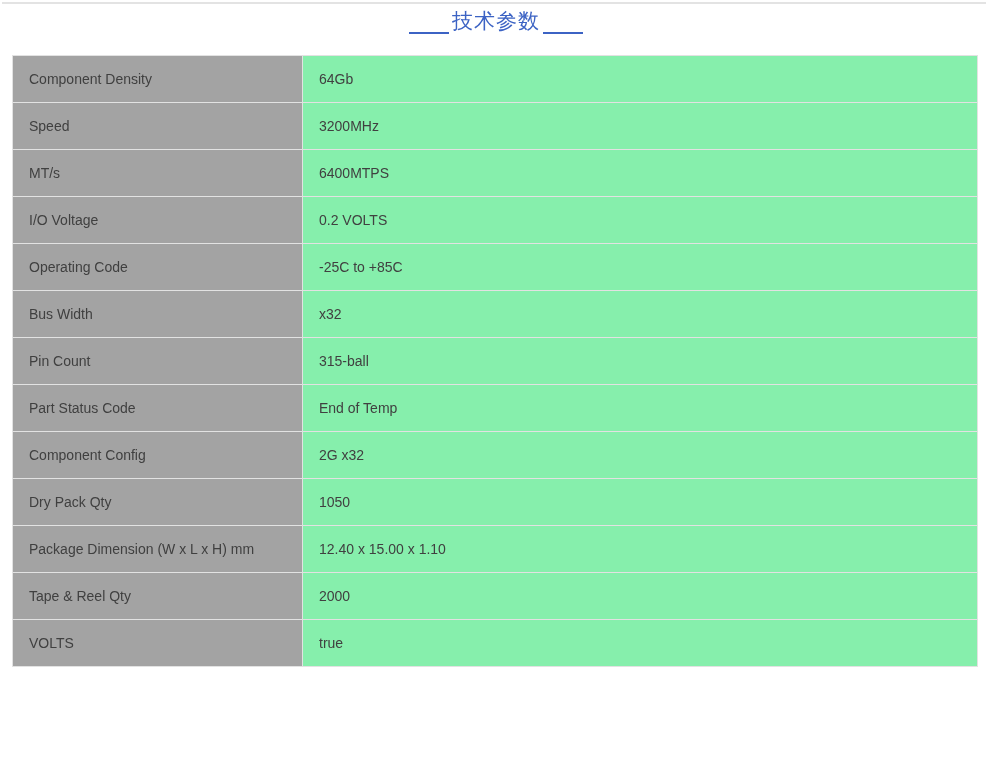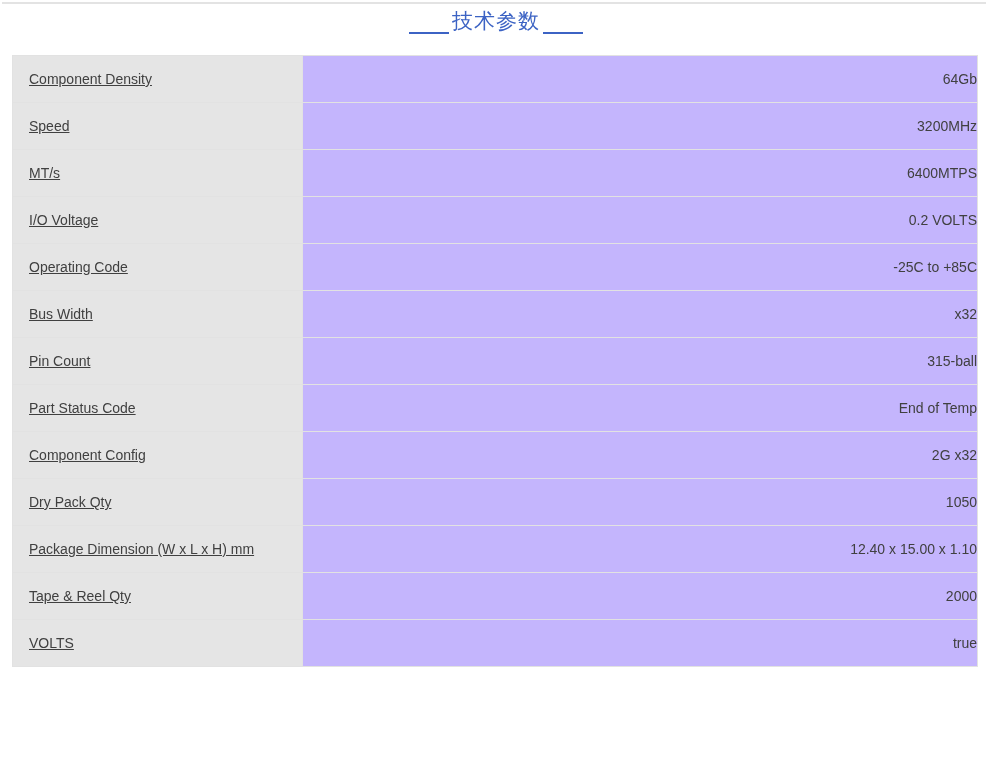"Component Density" td.spec-label { background: #e5e5e5 -> #a3a3a3; text-decoration: underline -> none }
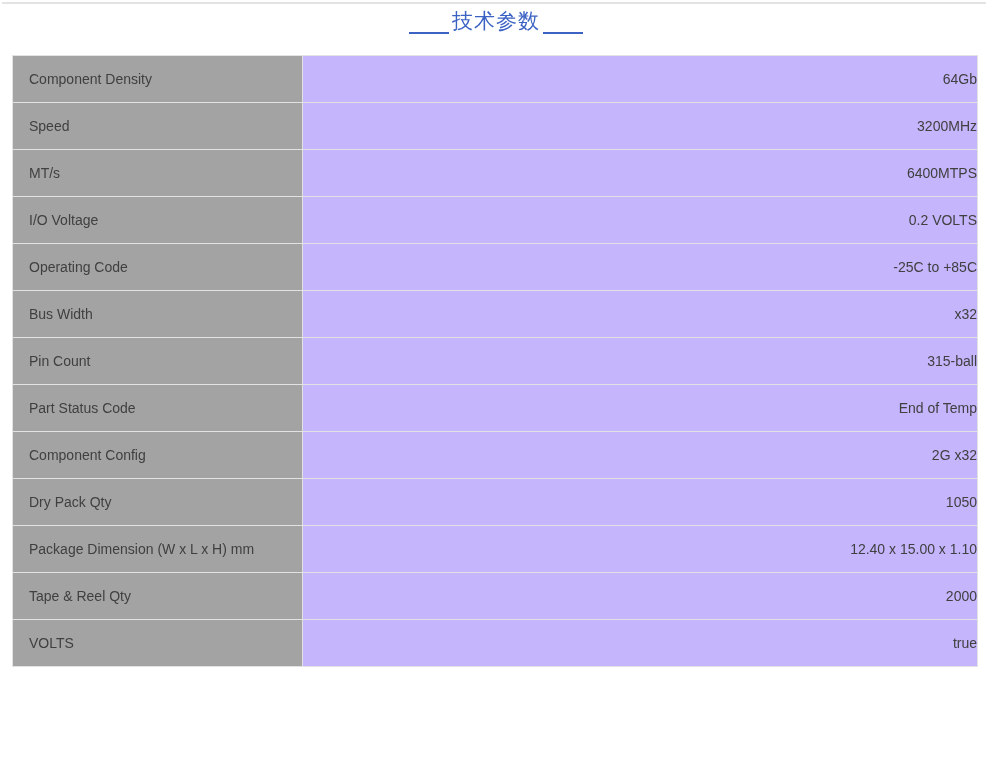"64Gb" td.spec-value { background: #c4b5fd -> #86efac; text-align: right -> none }
